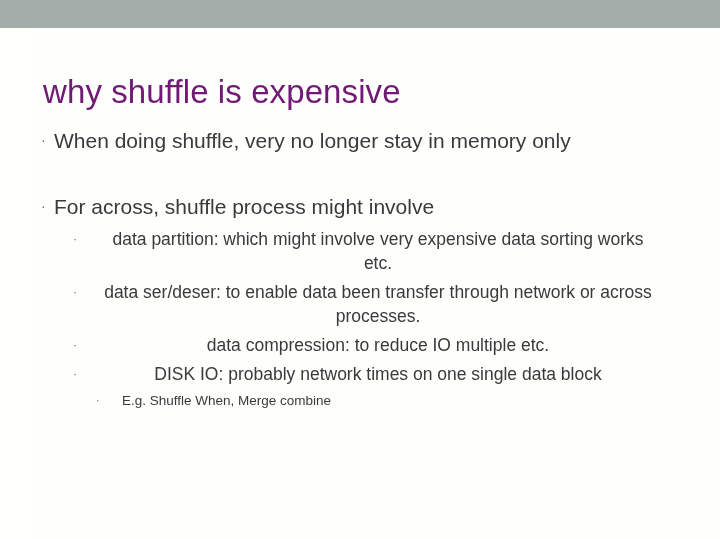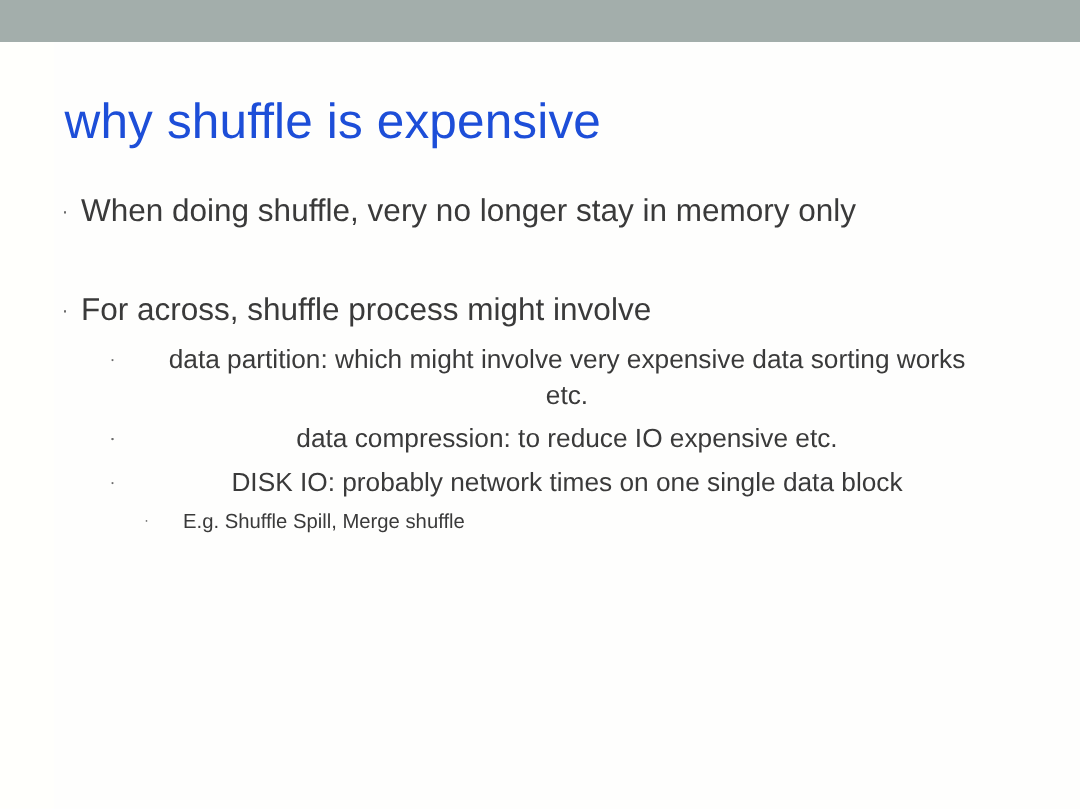"why shuffle is expensive" .slide-title { color: #1d4ed8 -> #701a75; top: 61px -> 72px }
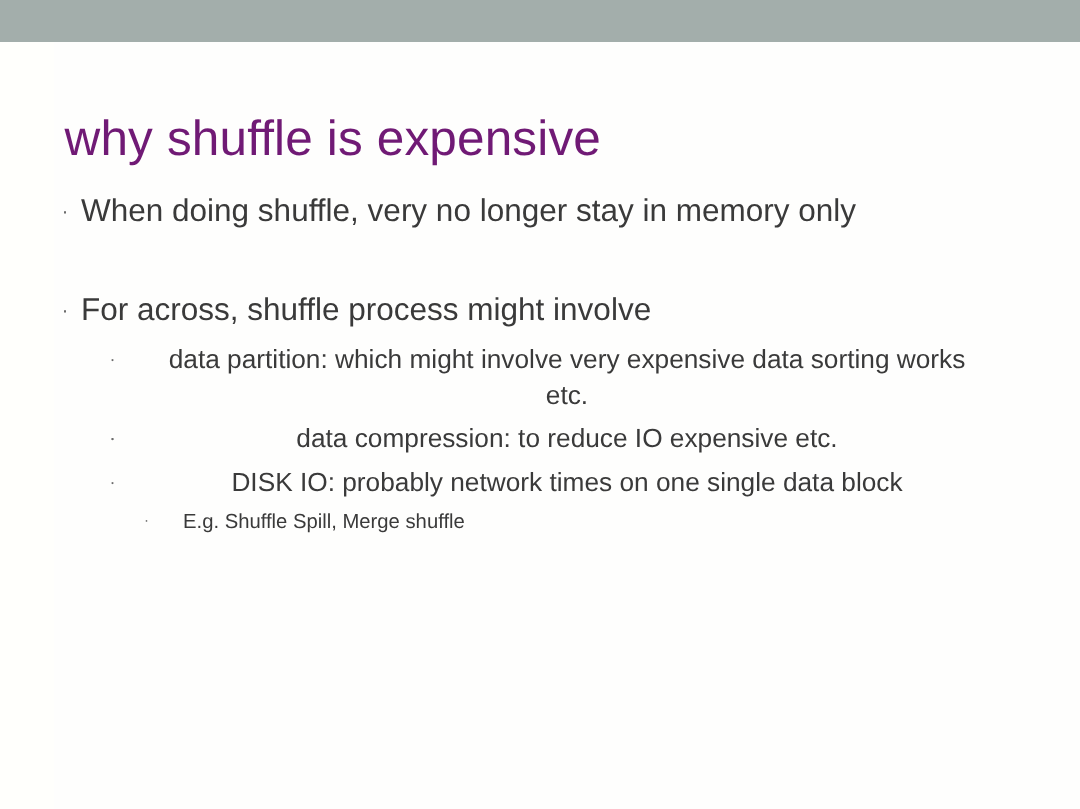"data ser/deser: to enable data" span.l2-text { html: none -> <span>data ser/deser: to enable data been transfer through network or across processes.</span> }
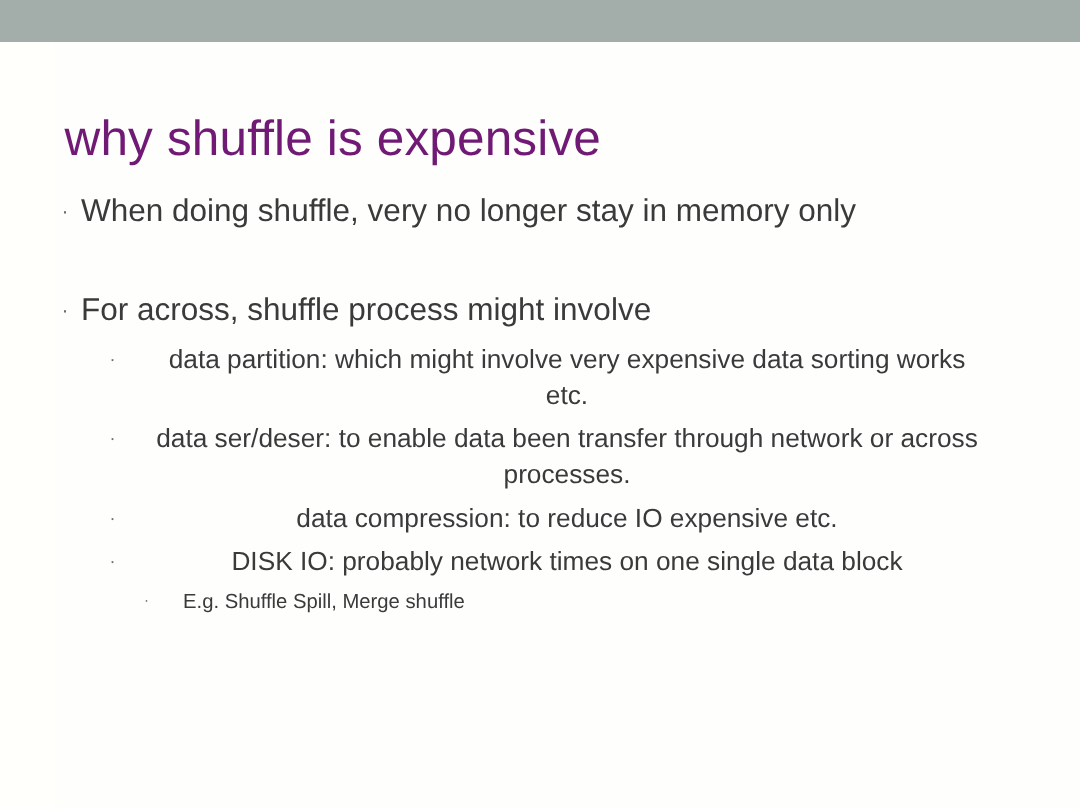"data compression: to reduce IO" span.l2-text { text: expensive -> multiple }
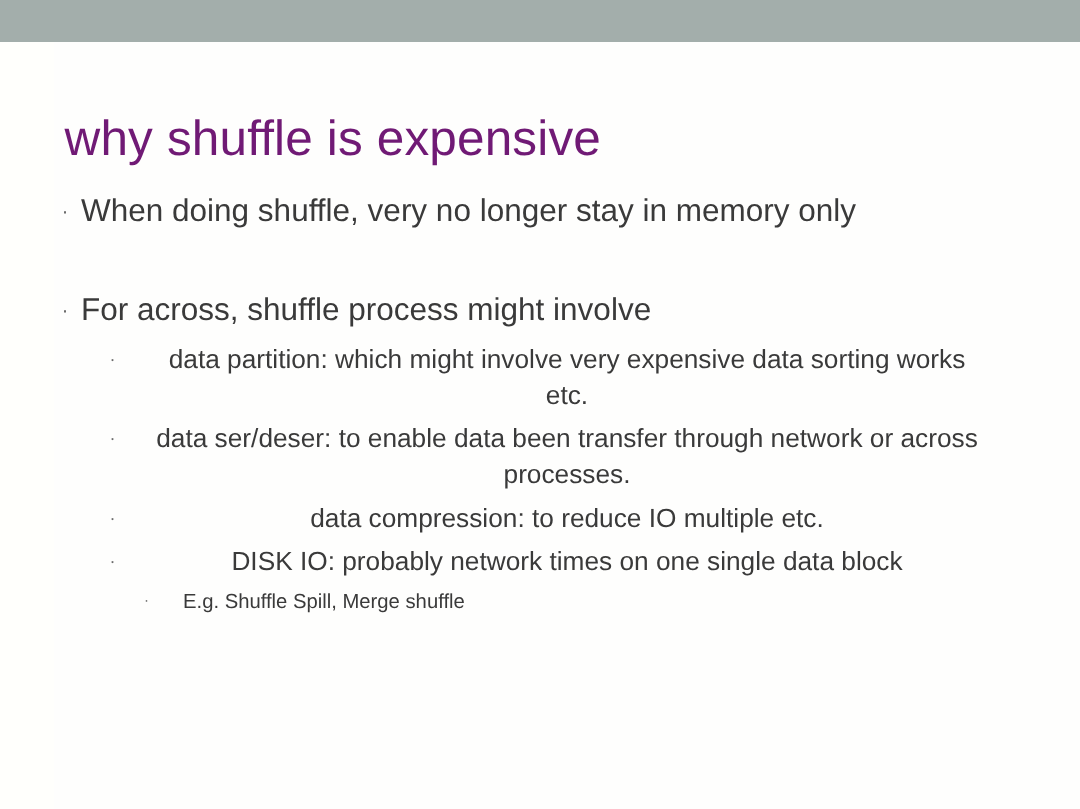"E.g. Shuffle Spill, Merge shuffle" span.l3-text { text: Spill, Merge shuffle -> When, Merge combine }
